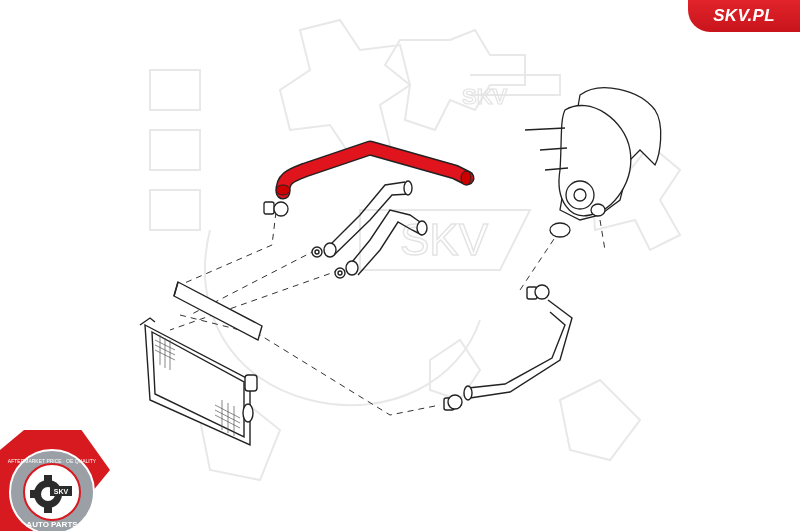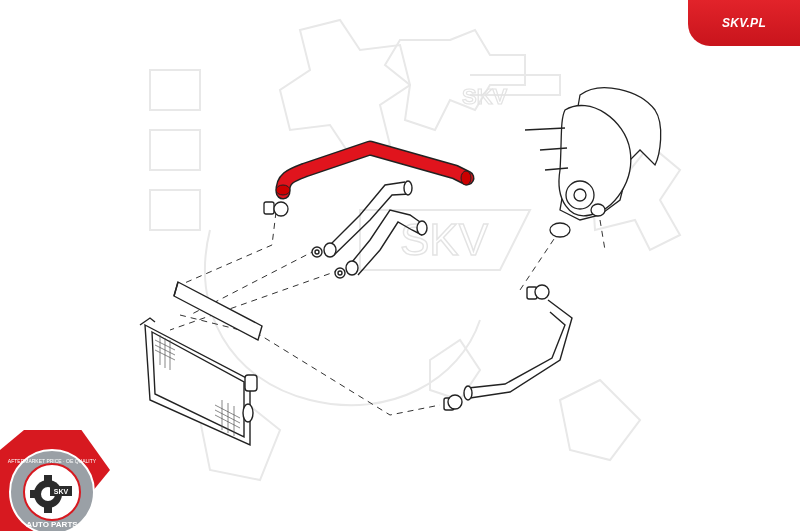"SKV.PL" .brand-tab { font-size: 12px -> 17px; height: 46px -> 32px }
